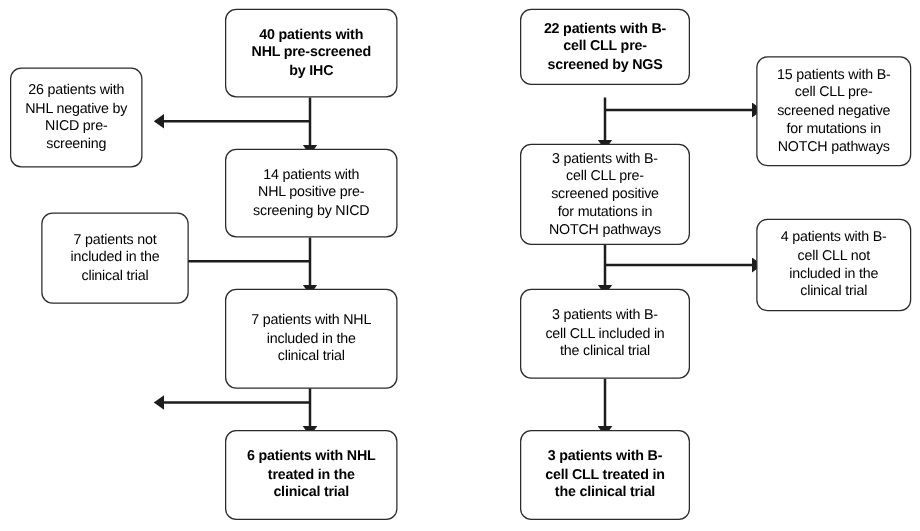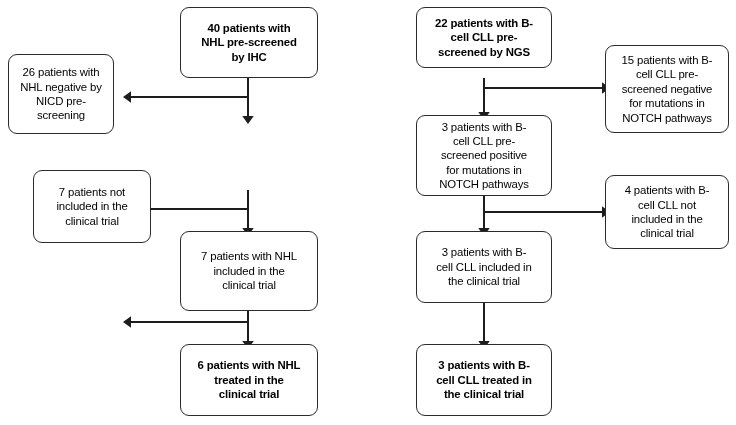"14 patients with" div.node { html: none -> <div> <span>14 patients with NHL positive pre- screening by NICD</span> </div> }
